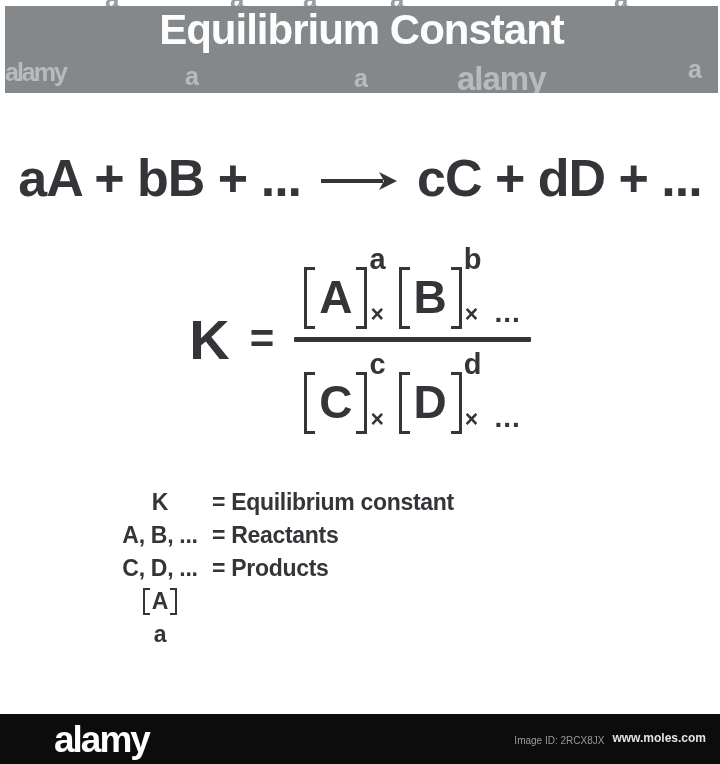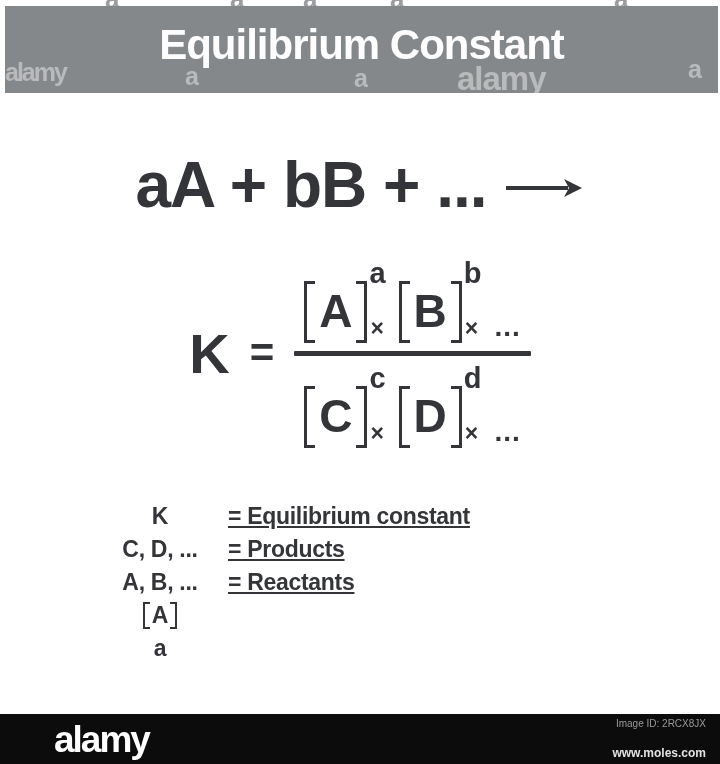"Equilibrium Constant" .banner-title { padding-top: 15px -> none }
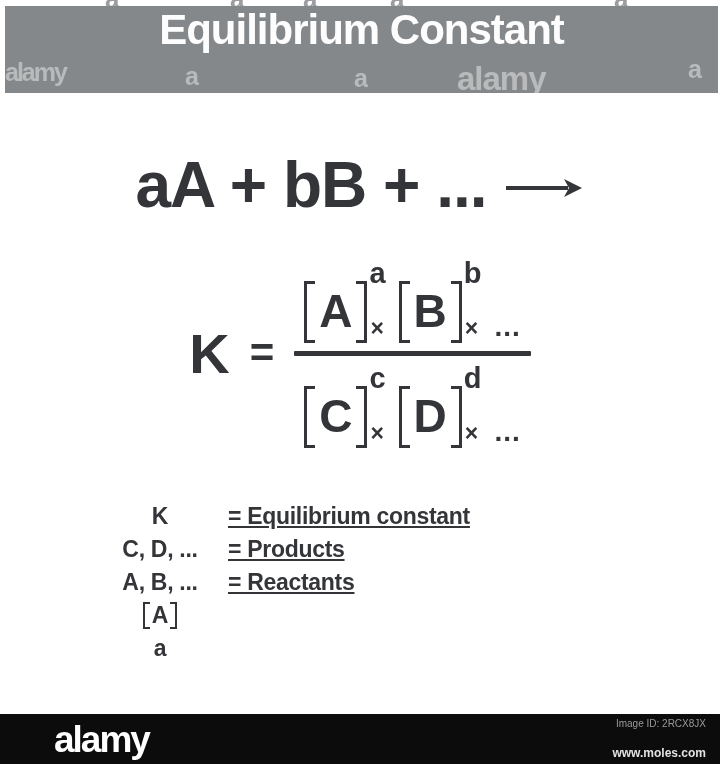"aA + bB + ..." .equation { font-size: 64px -> 52px }
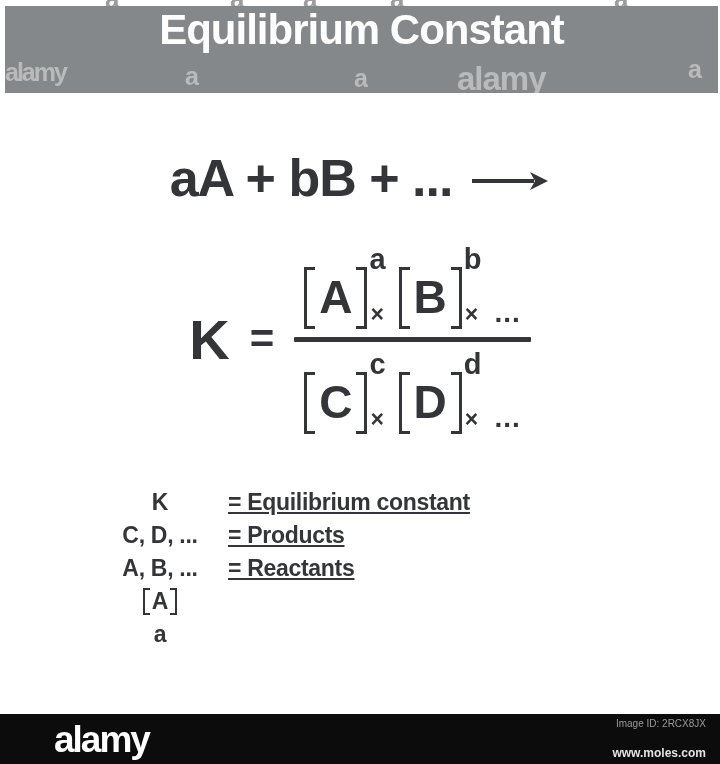"cC + dD + ..." span { html: none -> <span>cC + dD + ...</span> }
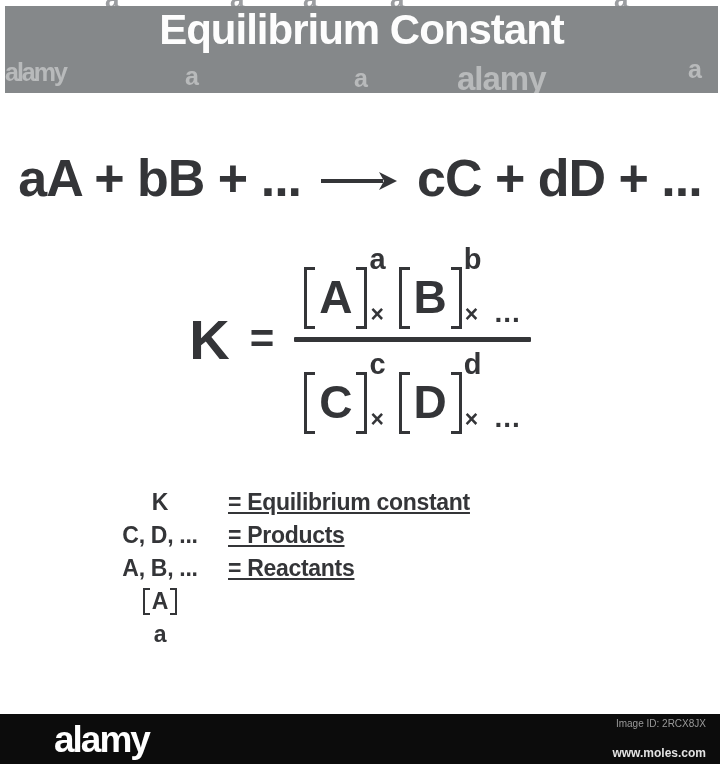"= Equilibrium constant" .ldef { margin-left: 24px -> 8px; text-decoration: underline -> none }
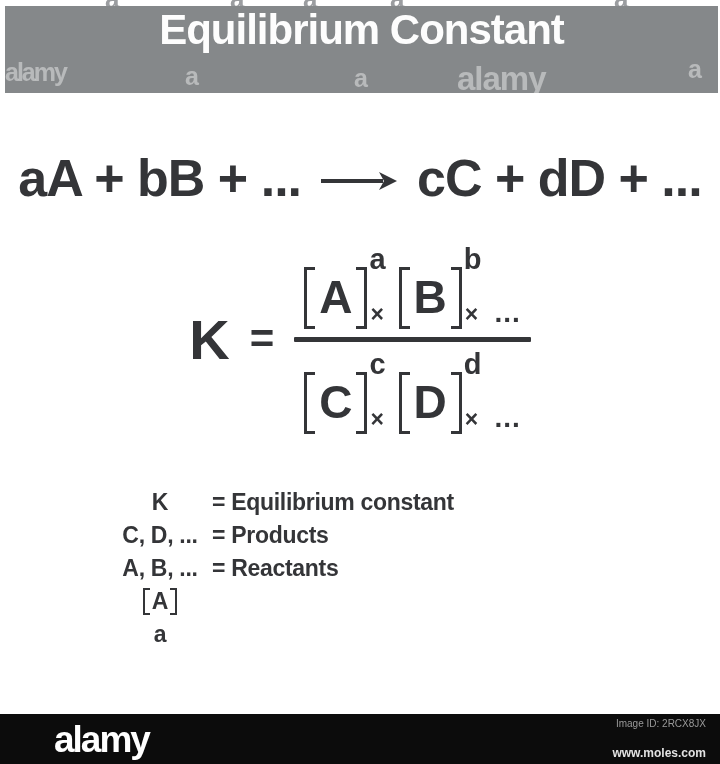"C, D, ..." div.lrow { order: before "A, B, ..." -> after "A, B, ..." }
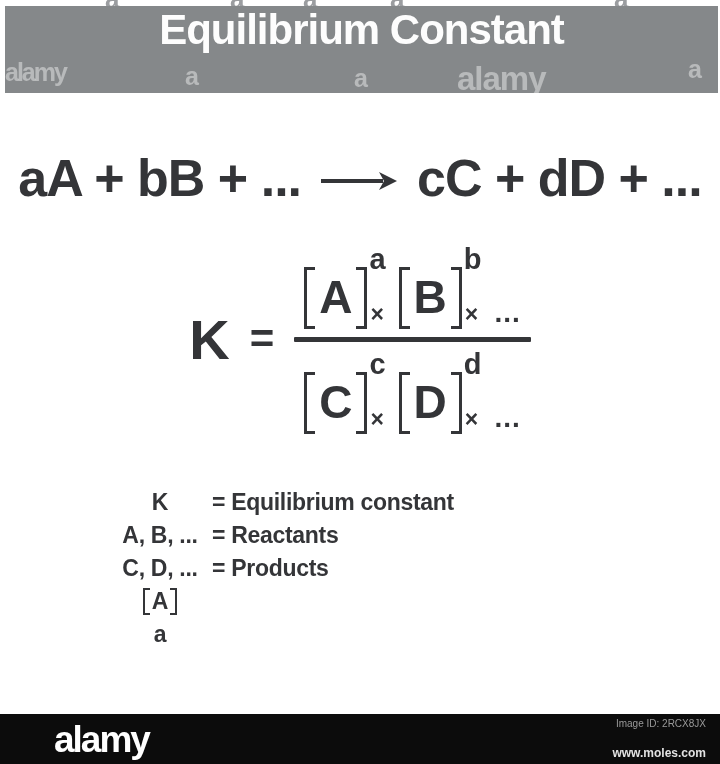"Image ID: 2RCX8JX" .footer-right { flex-direction: column -> row; gap: 18px -> 8px }
